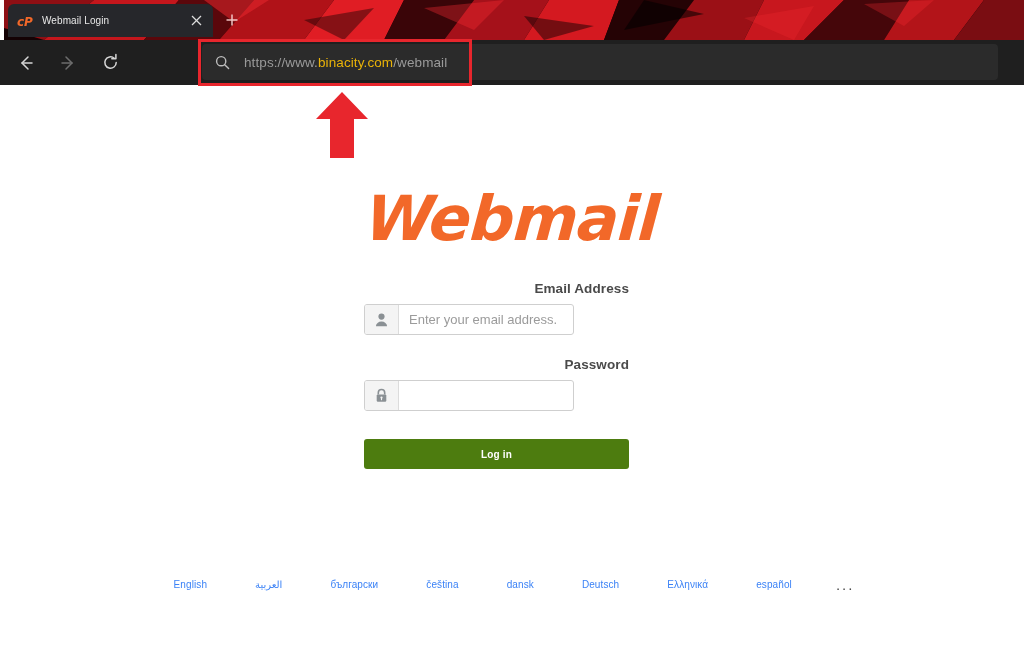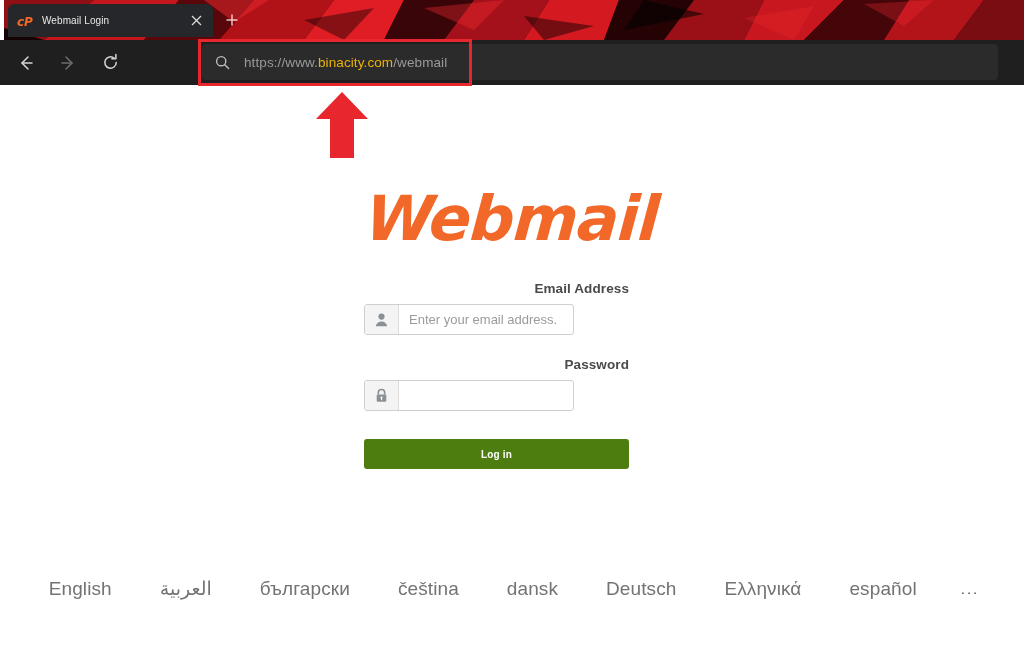"English" .lang-link { color: #737373 -> #3b82f6; font-size: 19px -> 10px }
